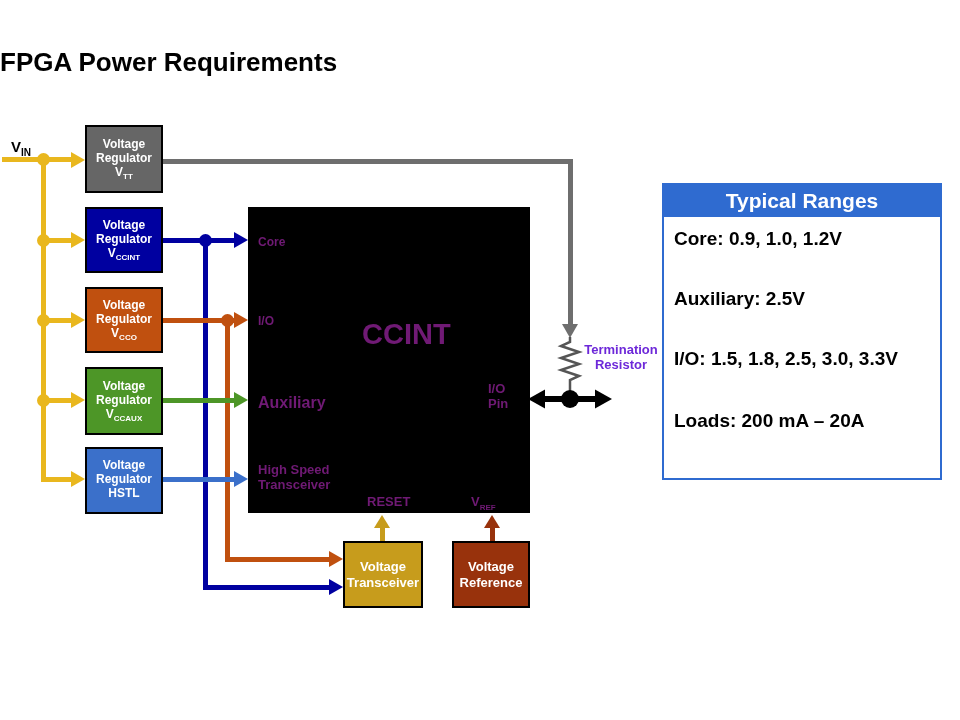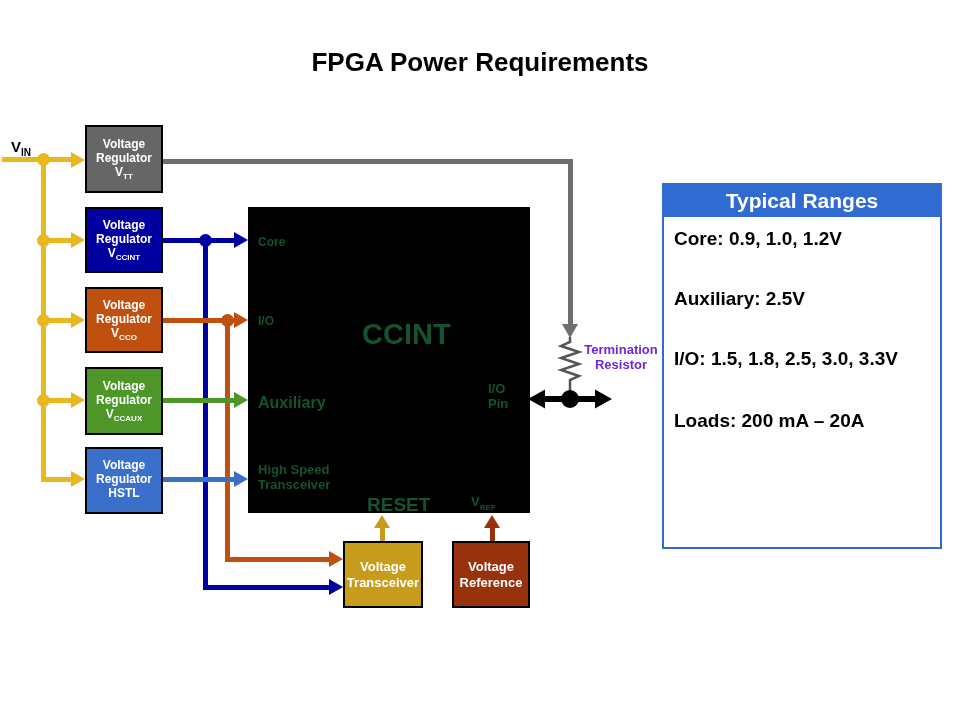"FPGA Power Requirements" #title { text-align: center -> none }
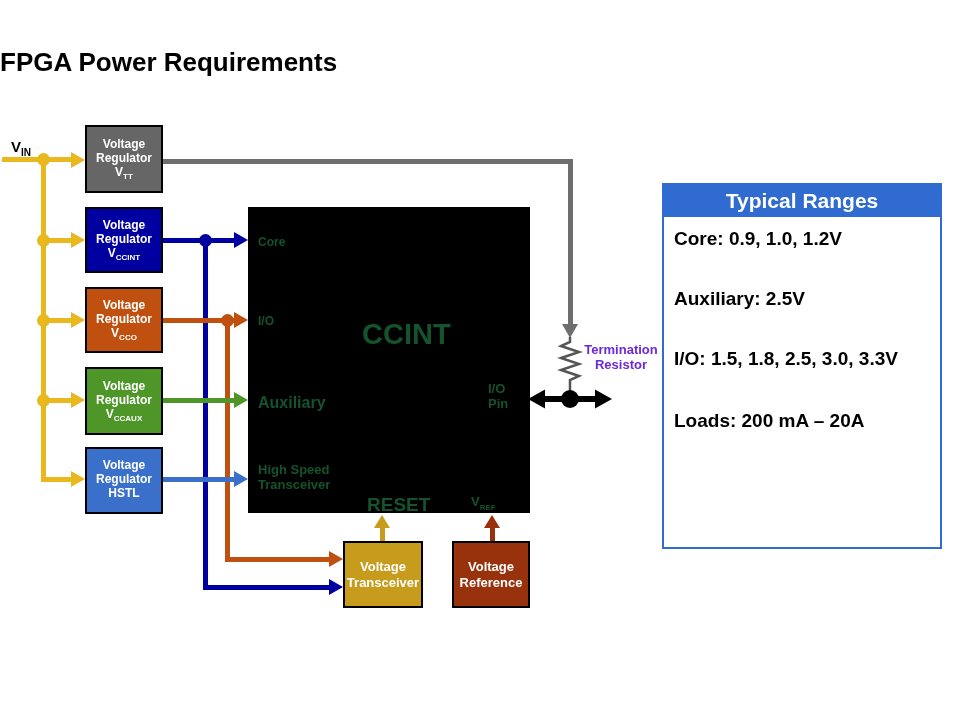"Typical Ranges" #tr-box { height: 366px -> 297px }
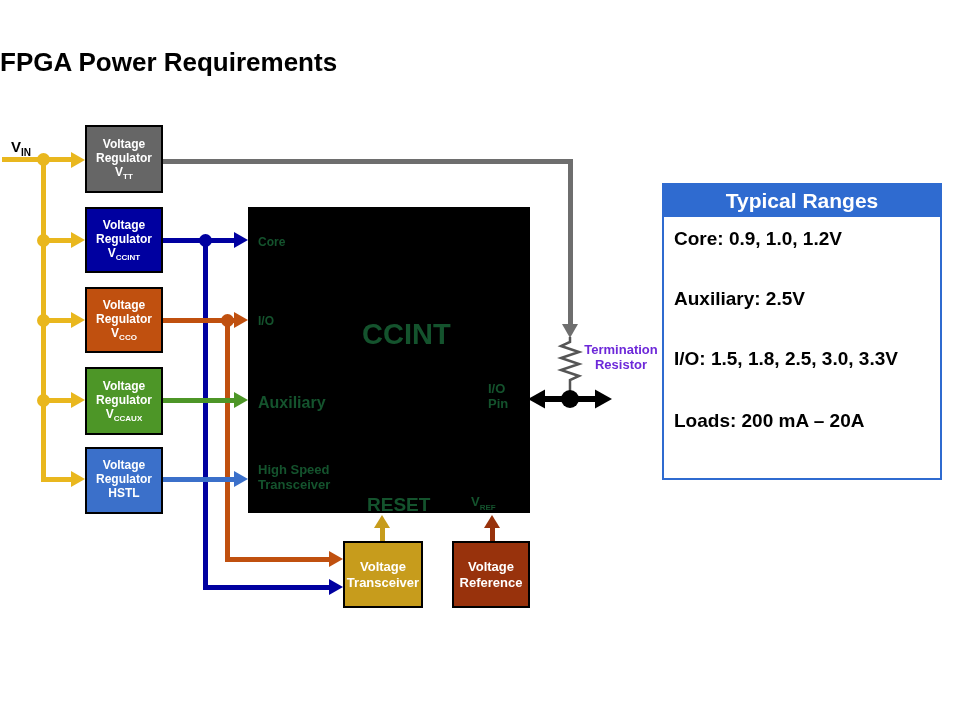"Core" .fpga-label { color: #14532d -> #701a75 }
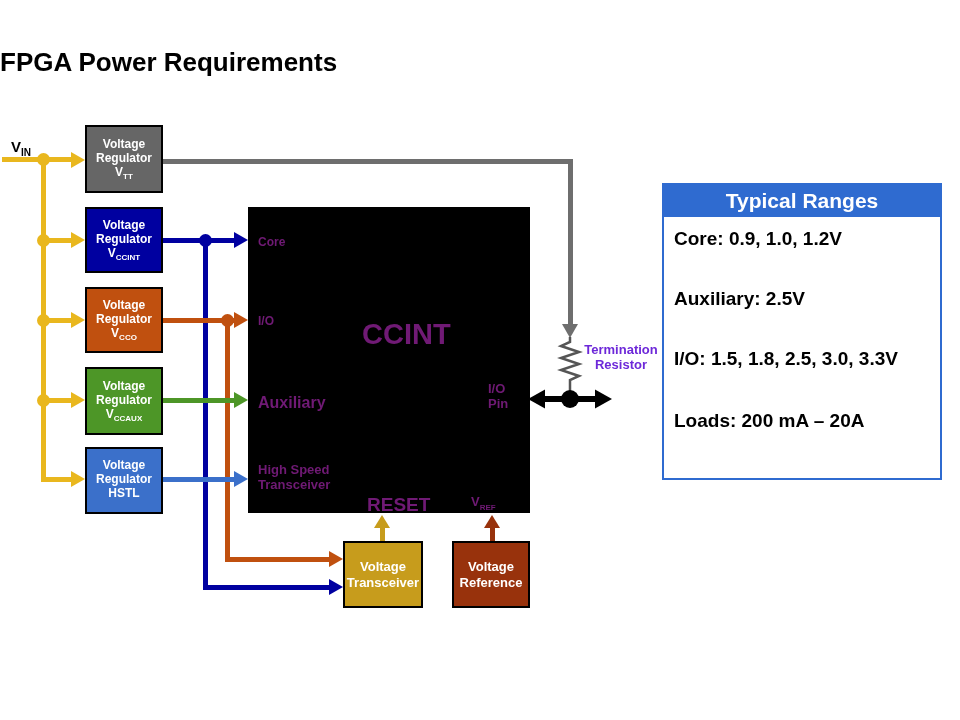"RESET" div.fpga-label { font-size: 19px -> 13px }
